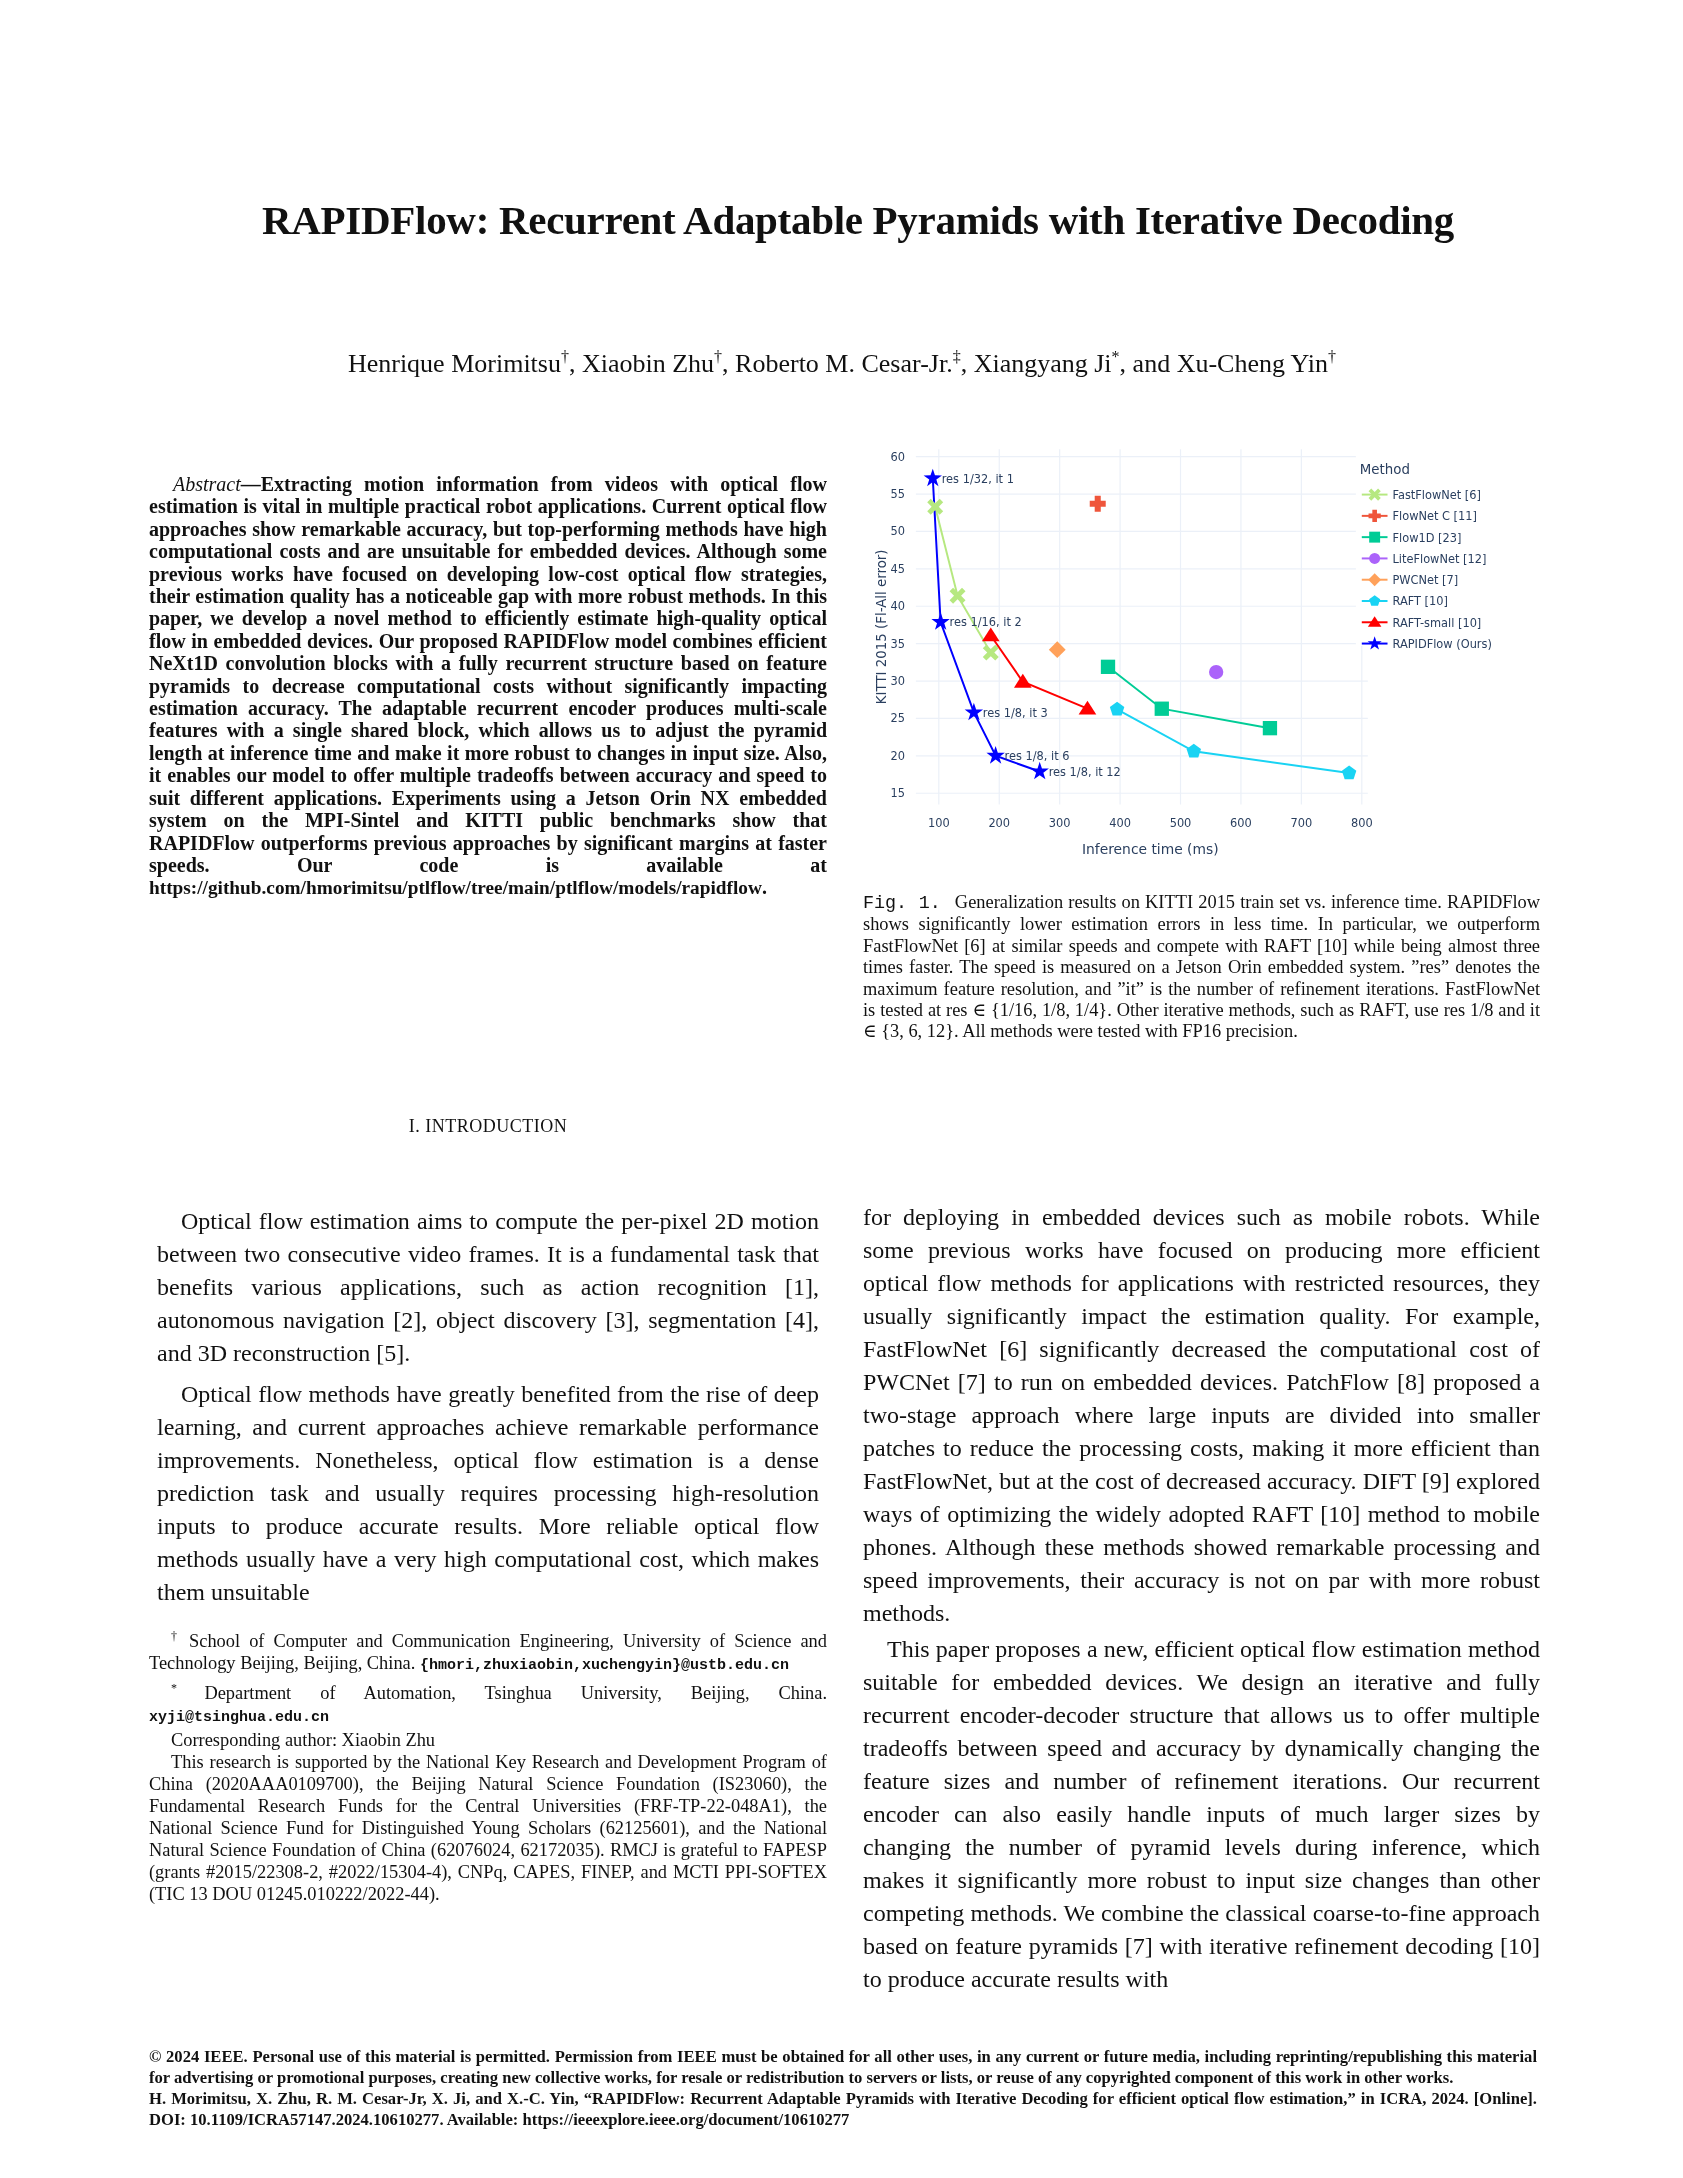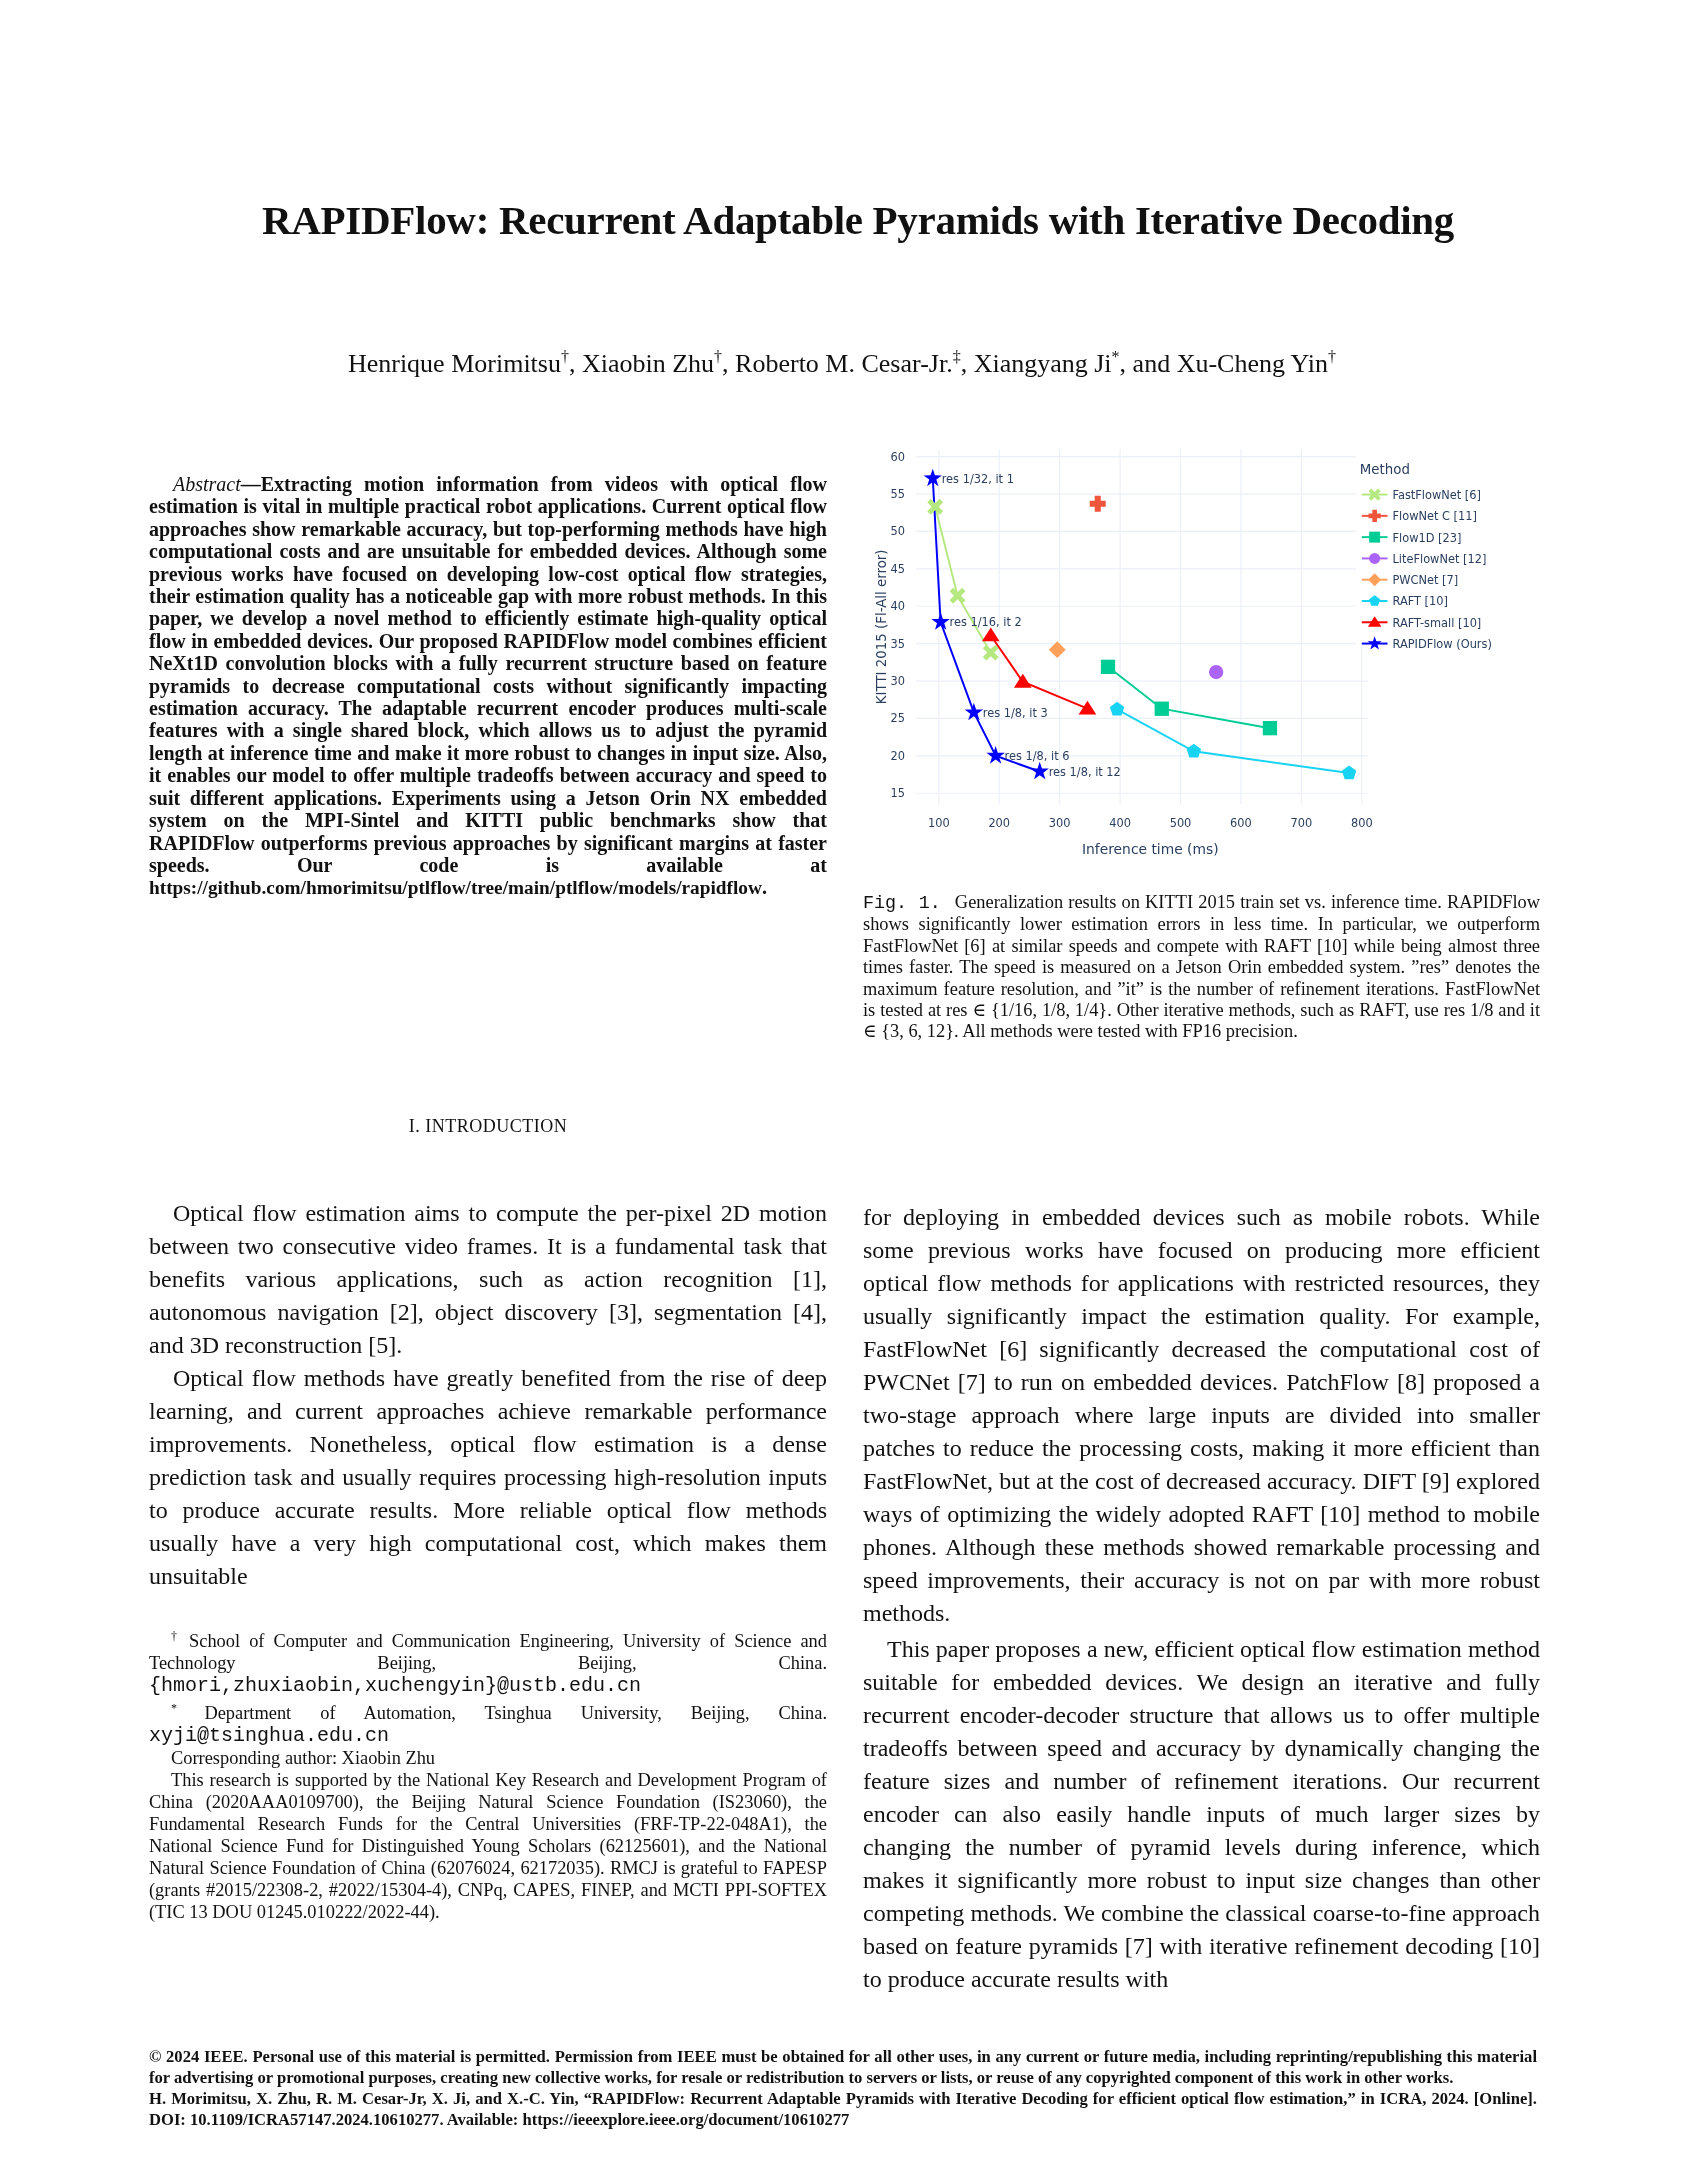"Optical flow estimation aims to" .intro-body p { margin: 0 -> 8px }
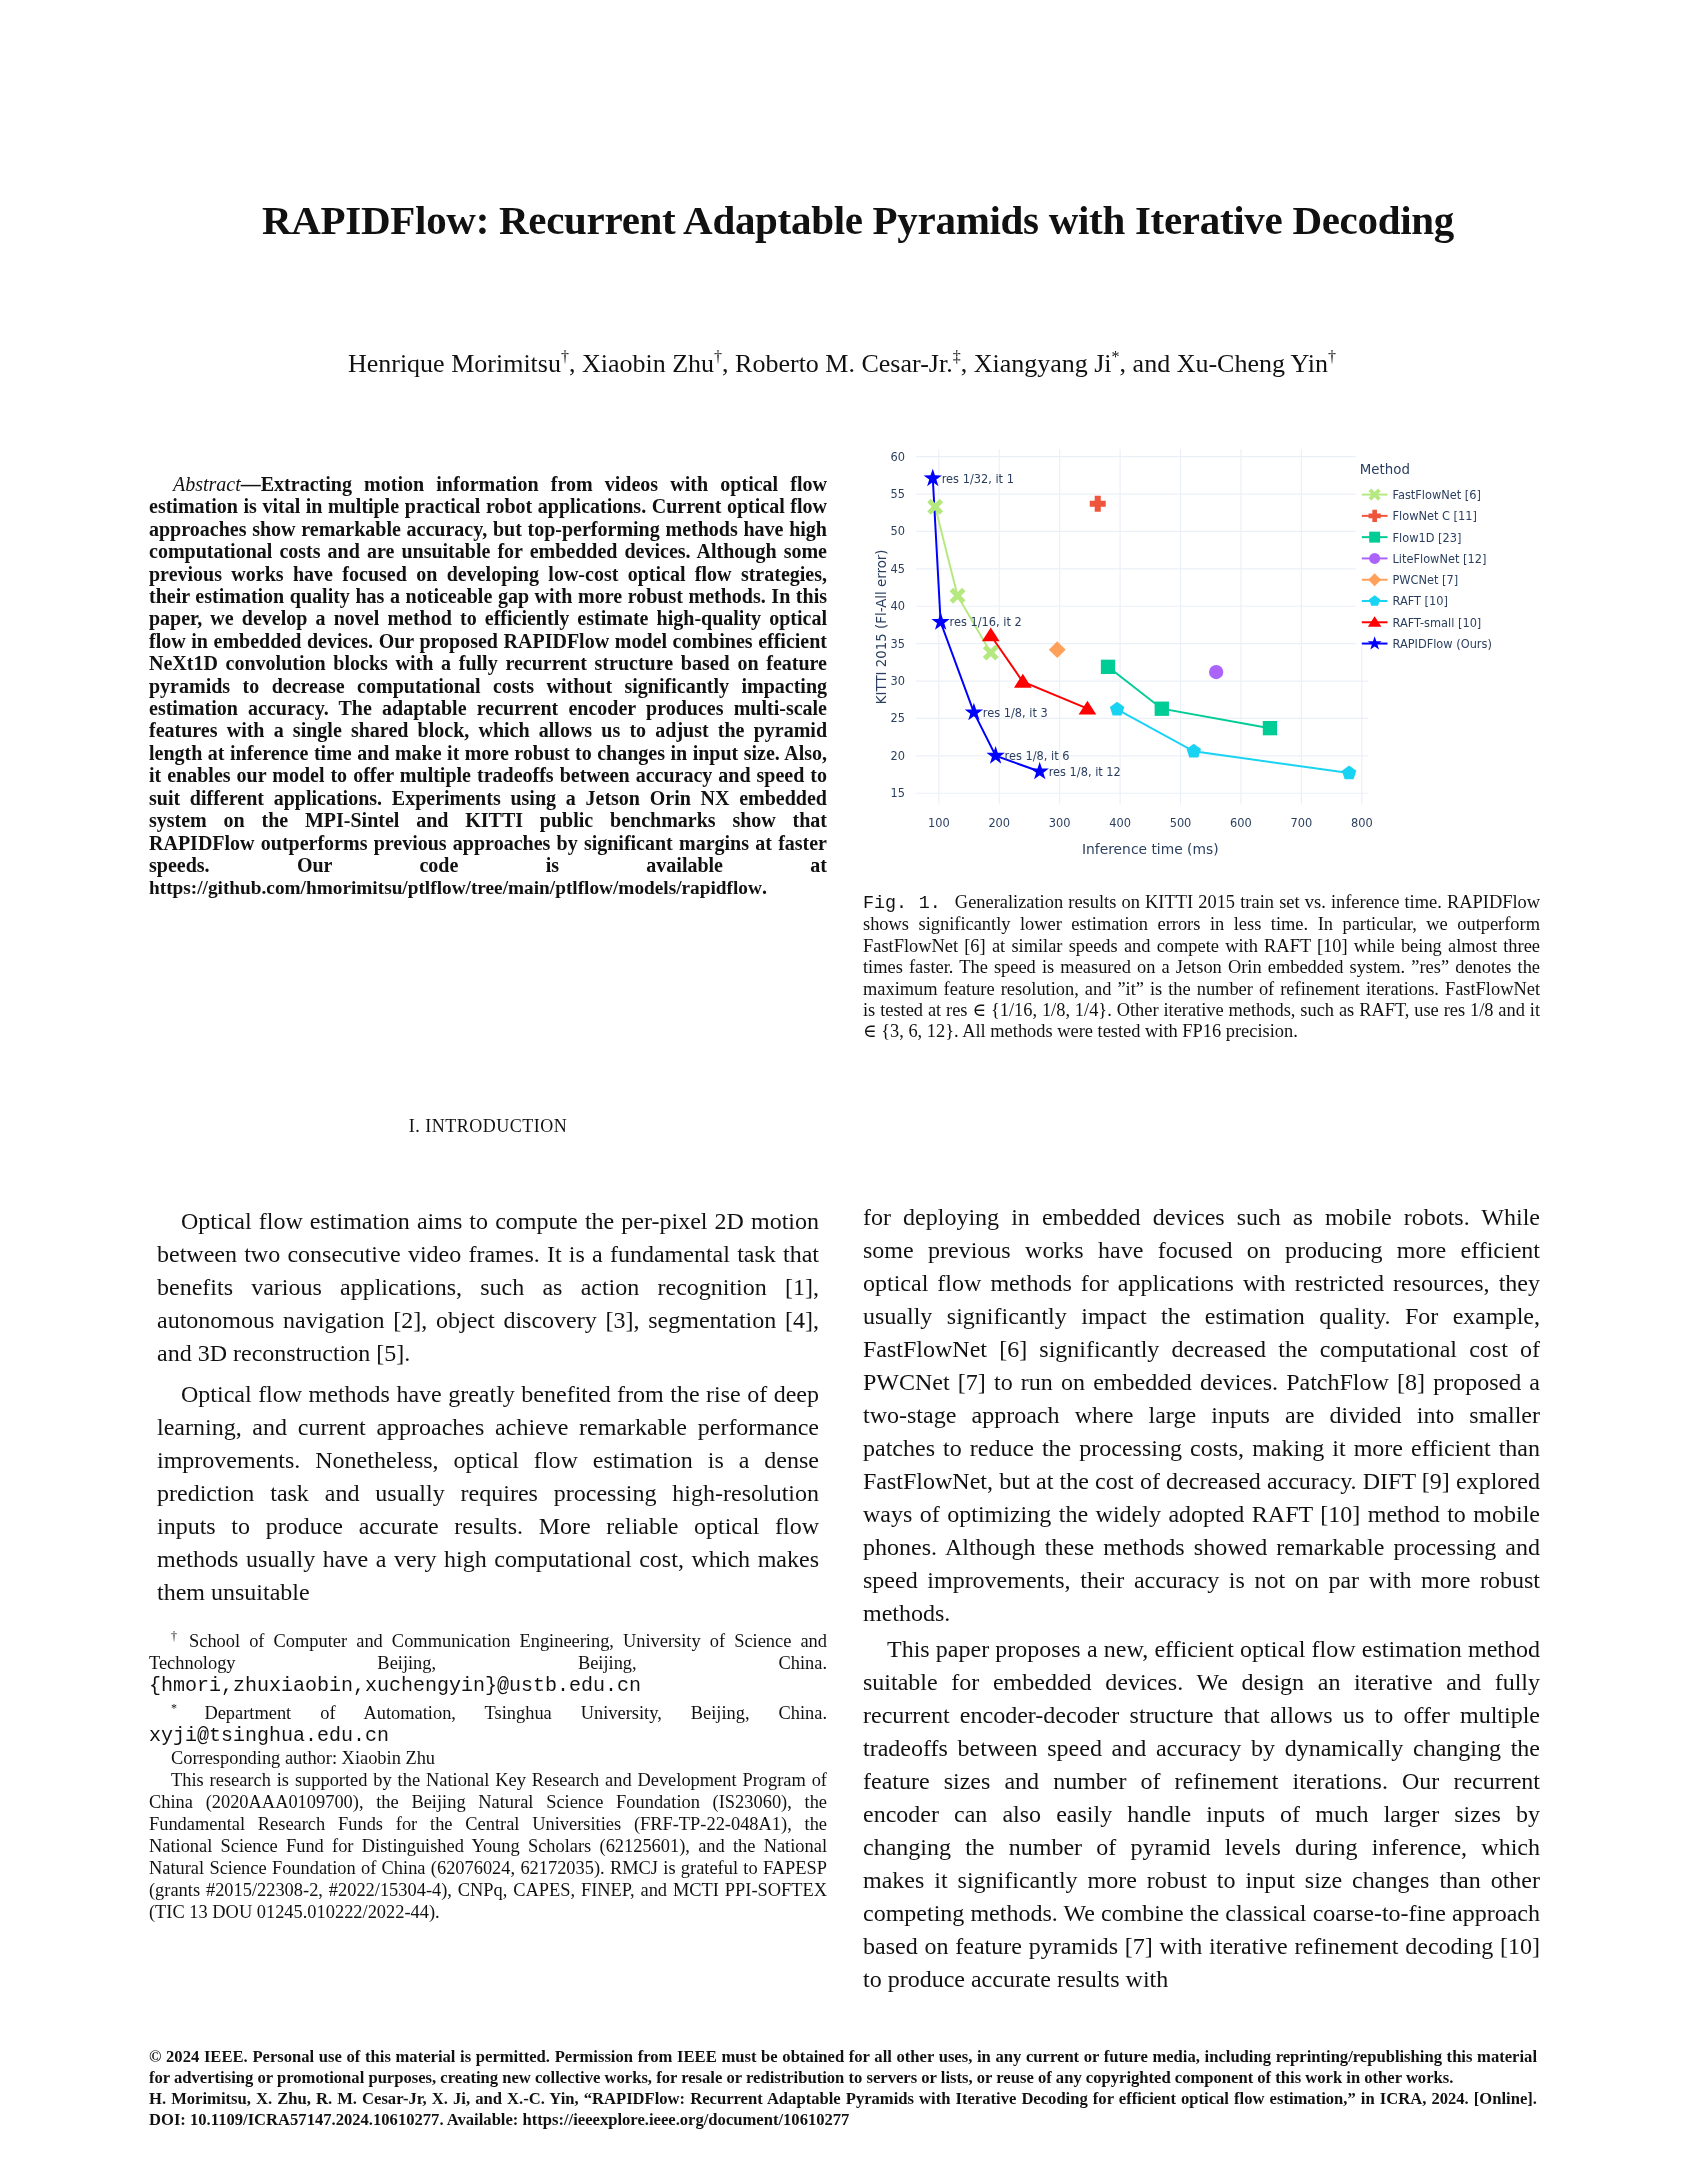"{hmori,zhuxiaobin,xuchengyin}@ustb.edu.c" .footnotes .mono { font-size: 20px -> 15px; font-weight: normal -> bold }
